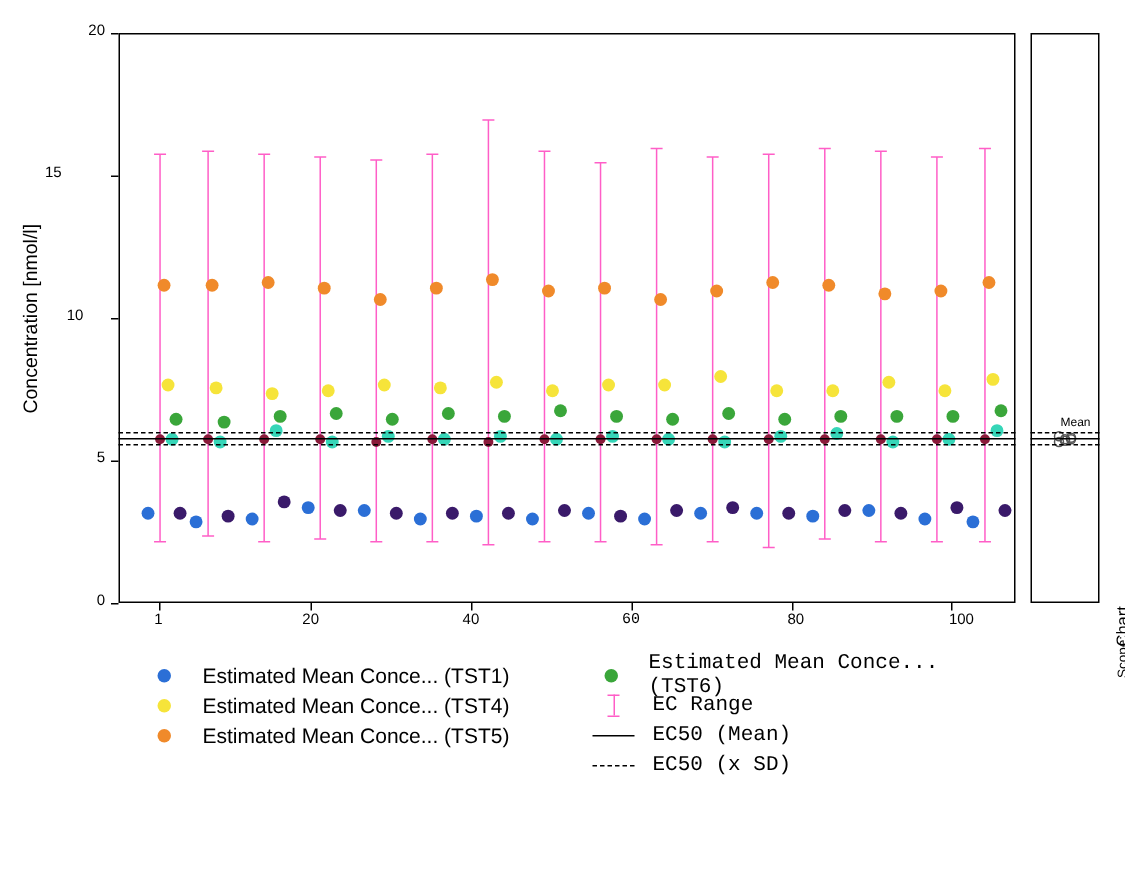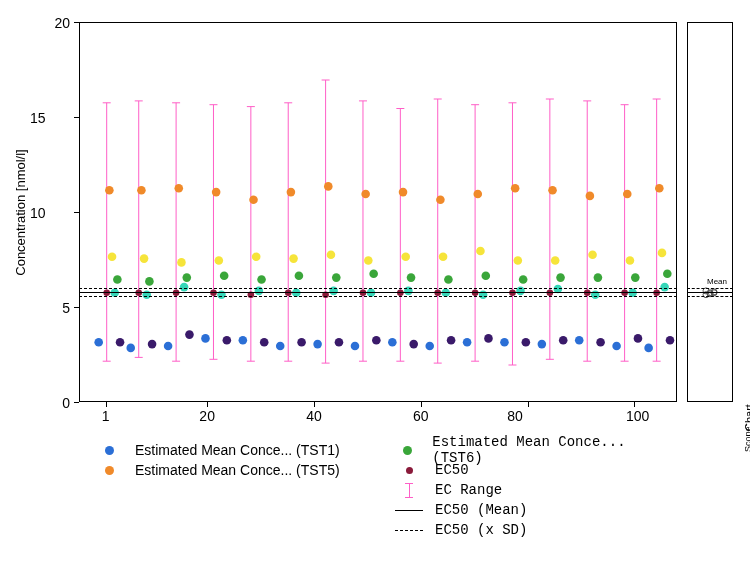"20" .tick-text { font-size: 14px -> 10px }
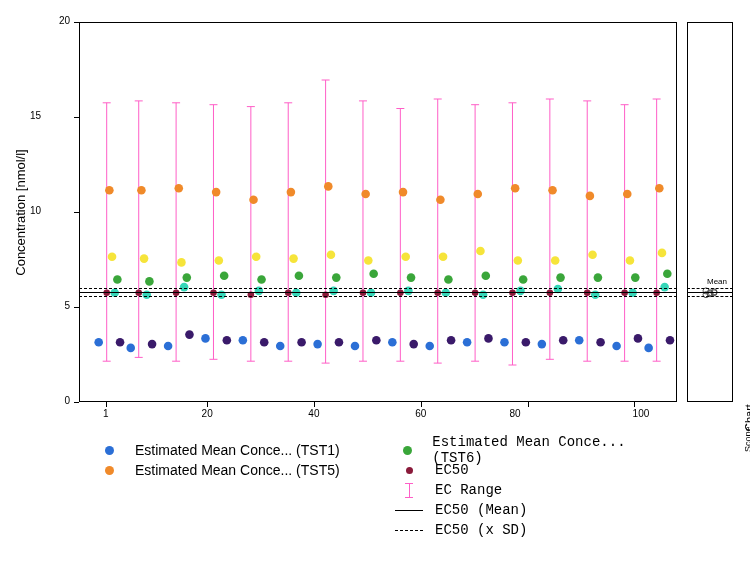"10" div.tick-text { text-align: left -> center }
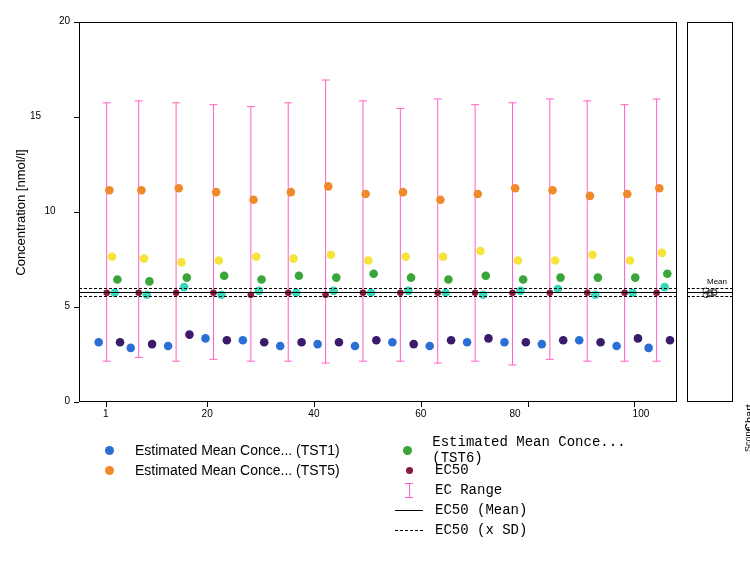"60" div.tick-text { font-family: none -> Liberation Mono, monospace }
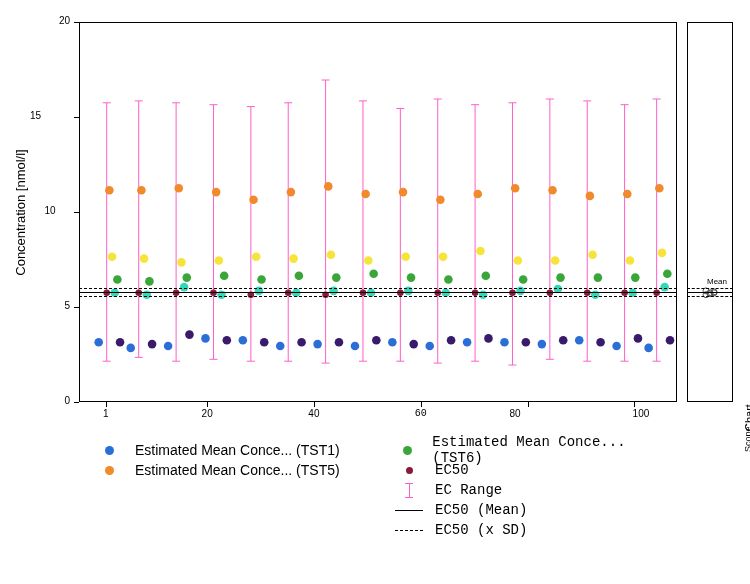"80" div.tick-text { left: 500px -> 525px; text-align: center -> none }
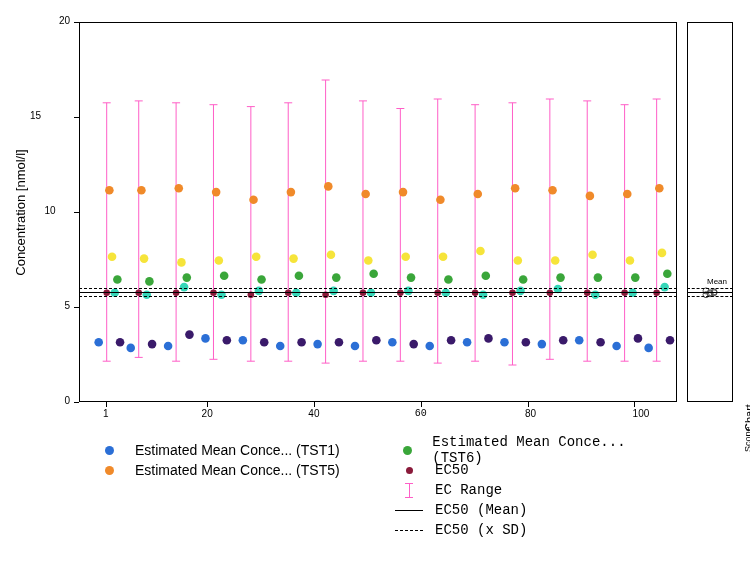"Estimated Mean Conce... (TST4)" div.legend-item { html: none -> <div> <div> <div></div> </div> <span>Estimated Mean Conce... (TST4)</span> </div> }
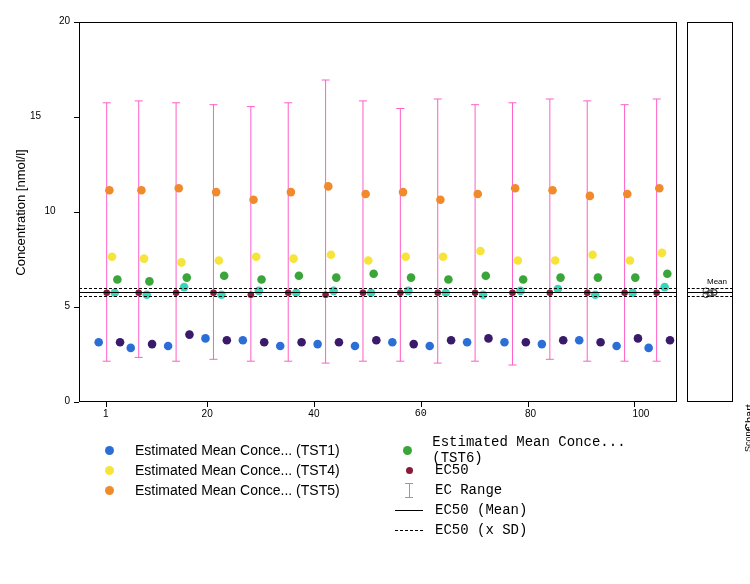"EC50" div.legend-item { html: <div> <div> <div></div> </div> <span>EC50</span> </div> -> none }
